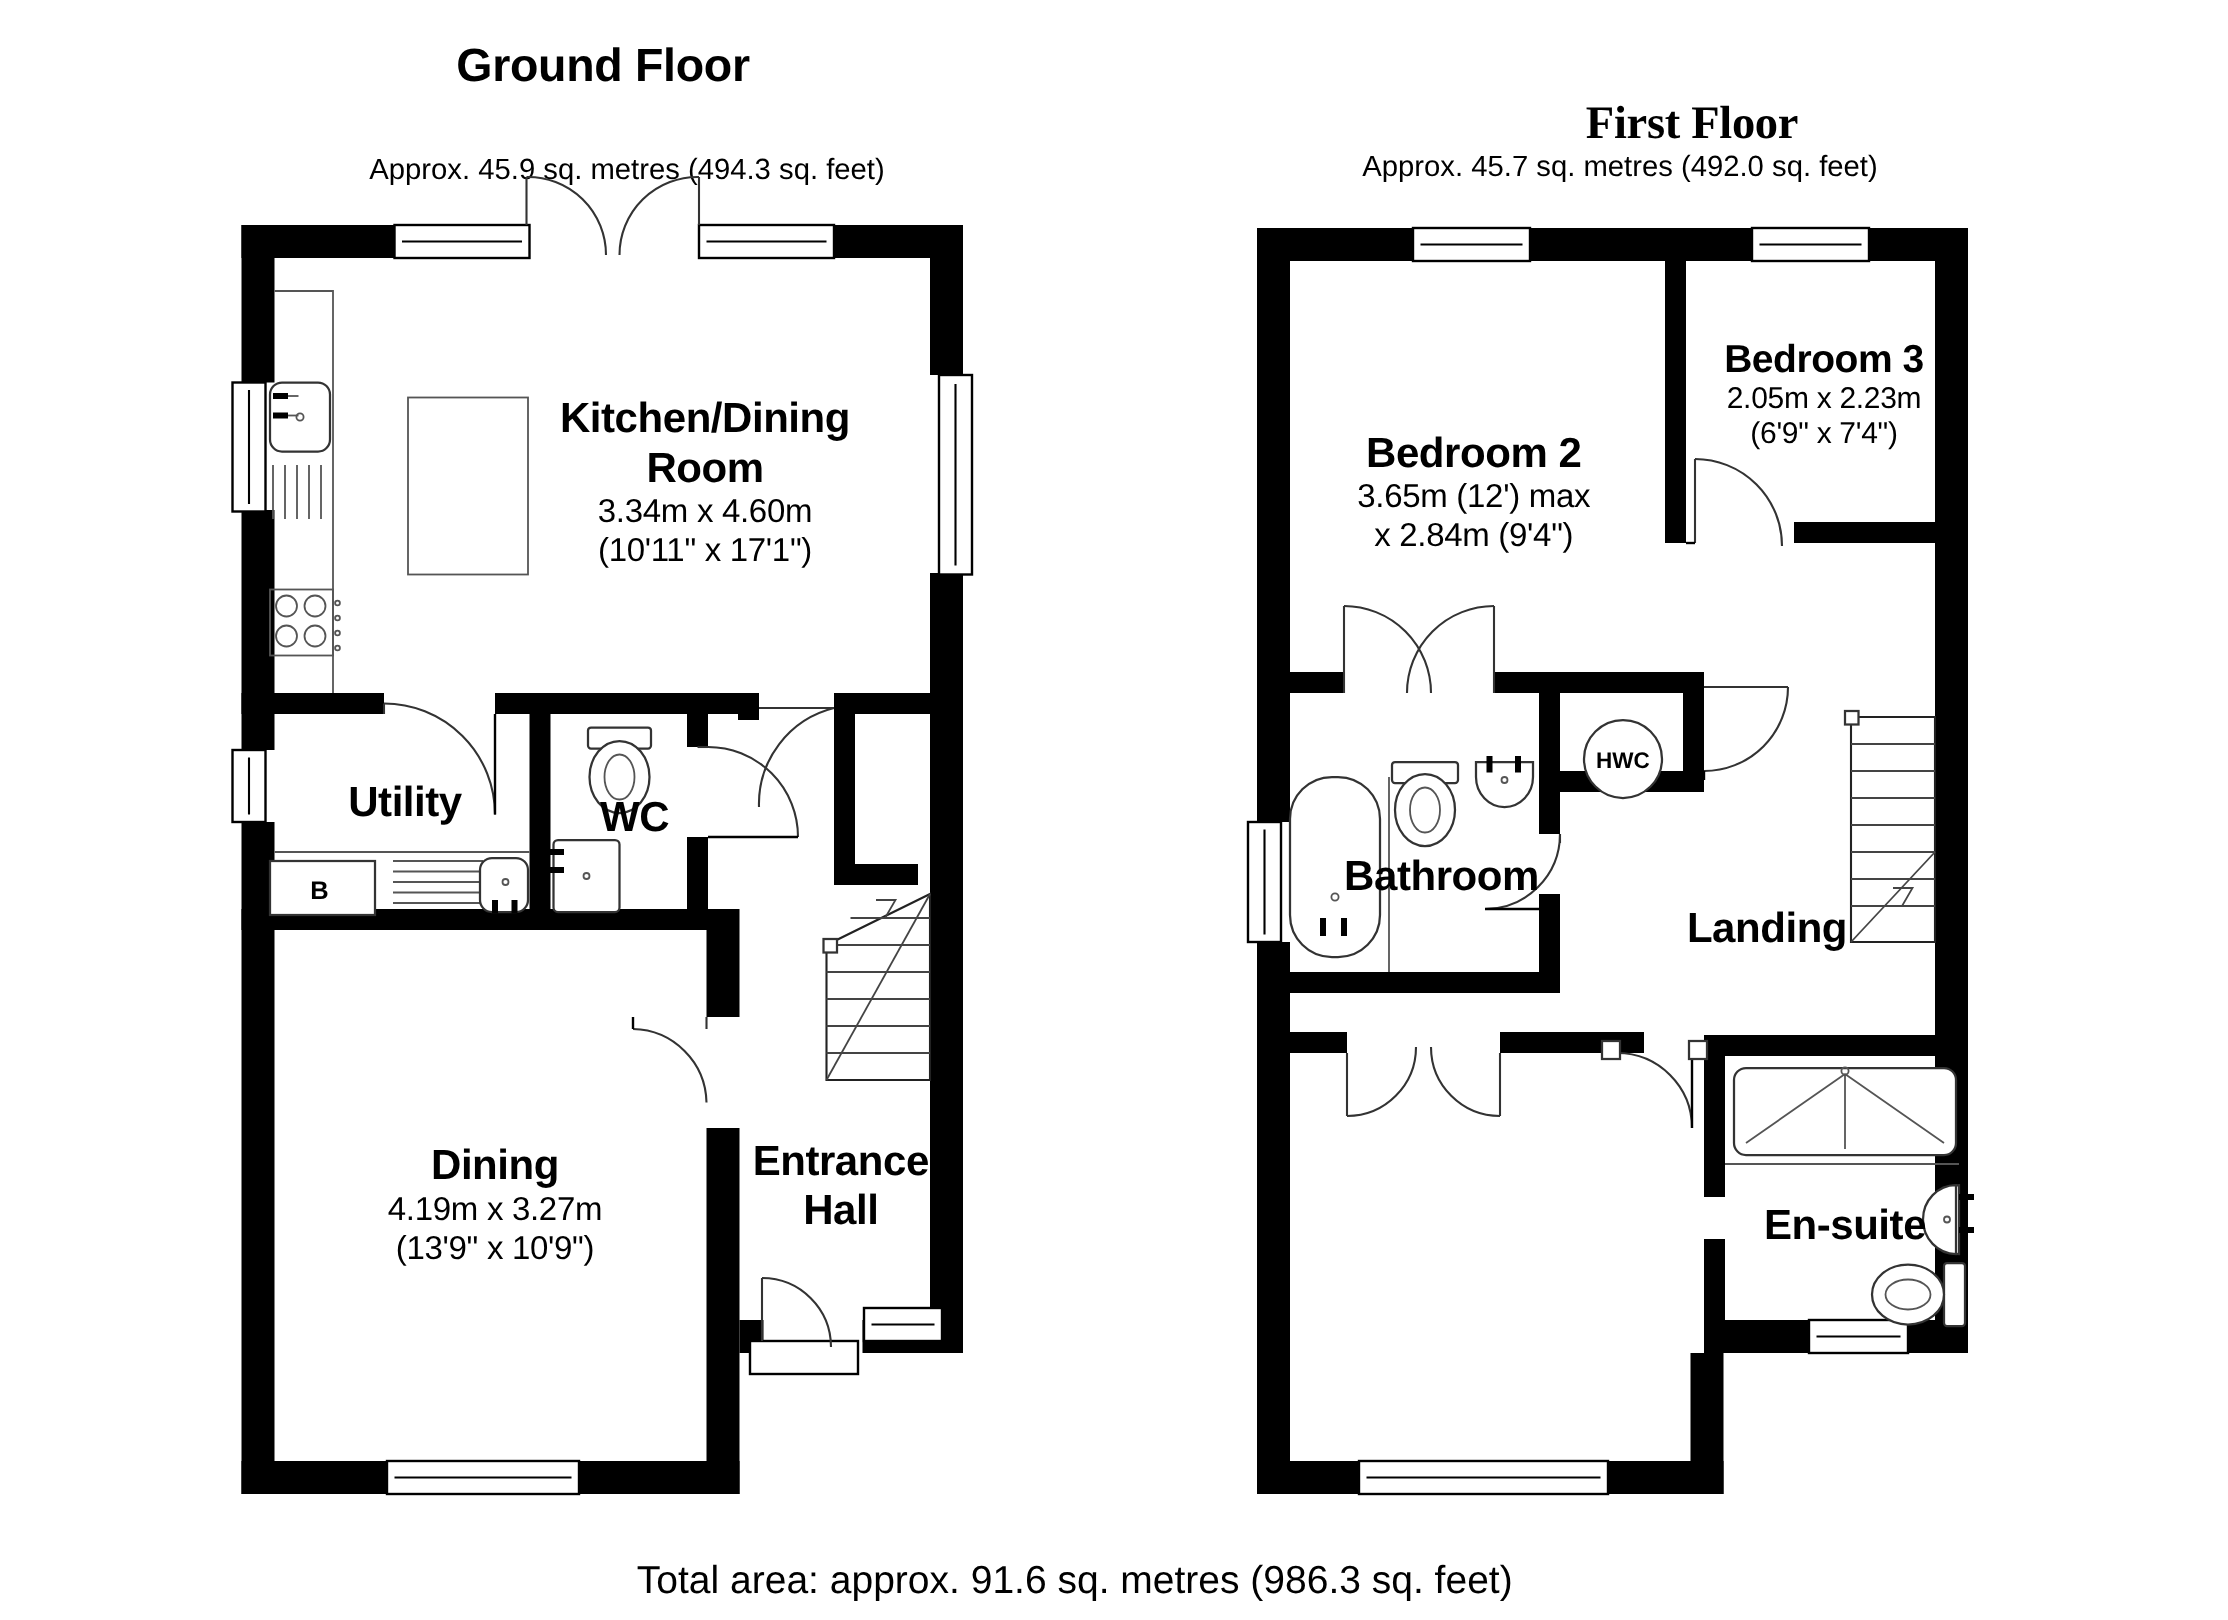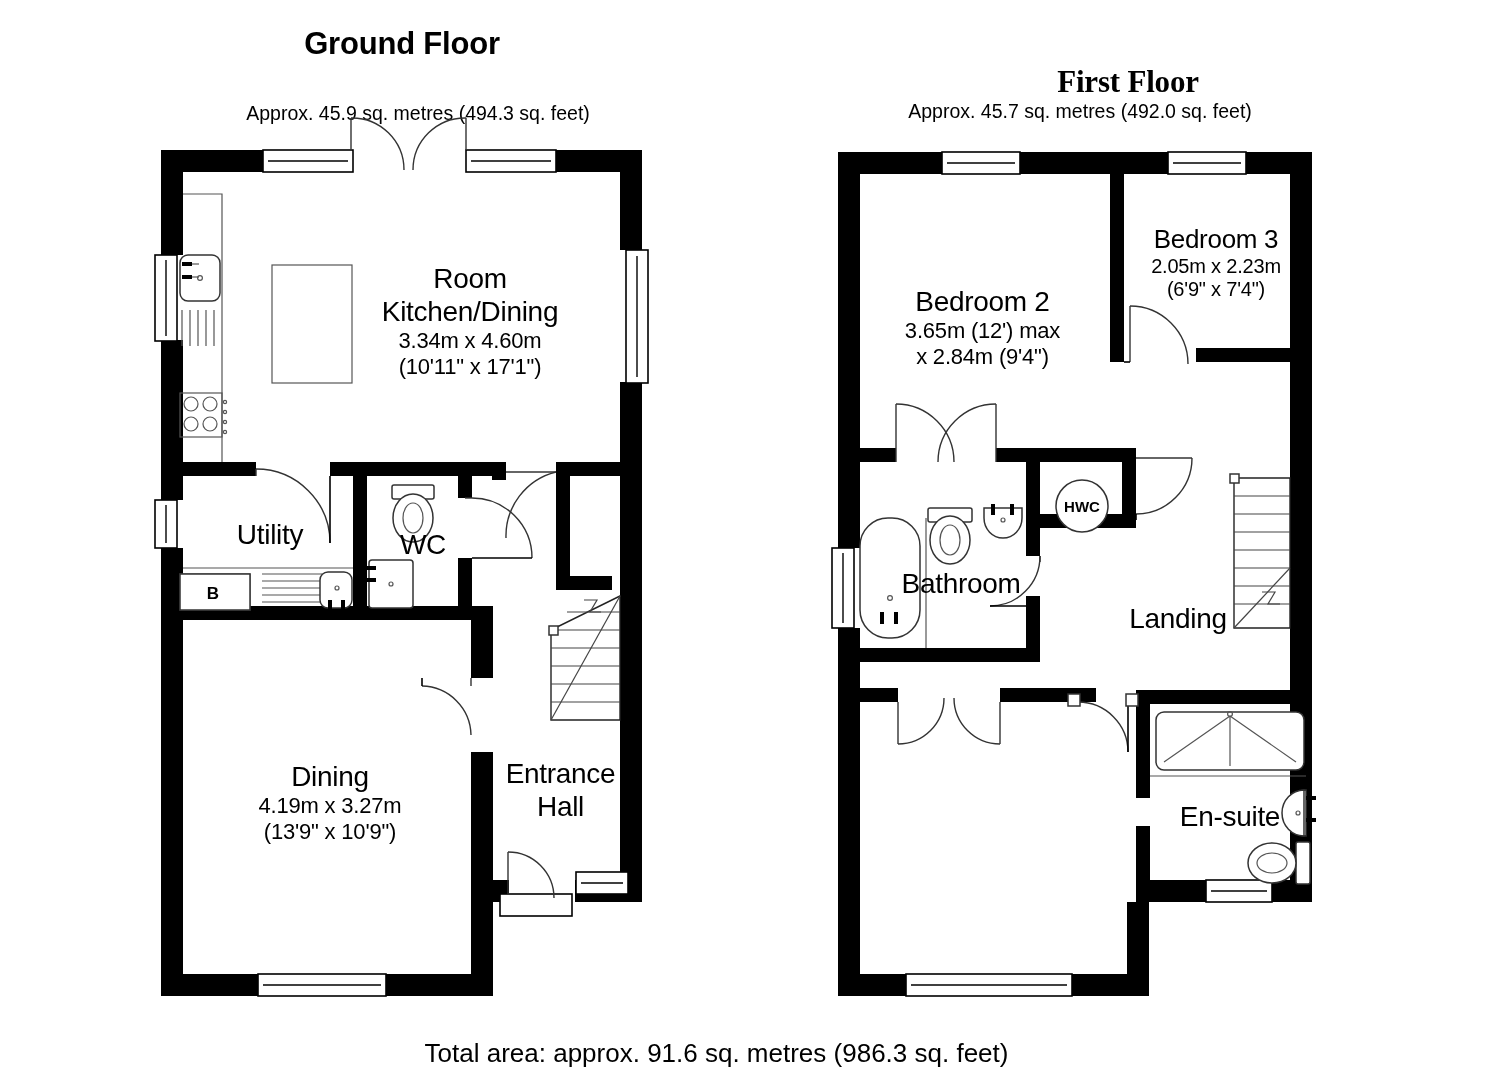"Bedroom 3" .room-label .rname { font-weight: normal -> bold }
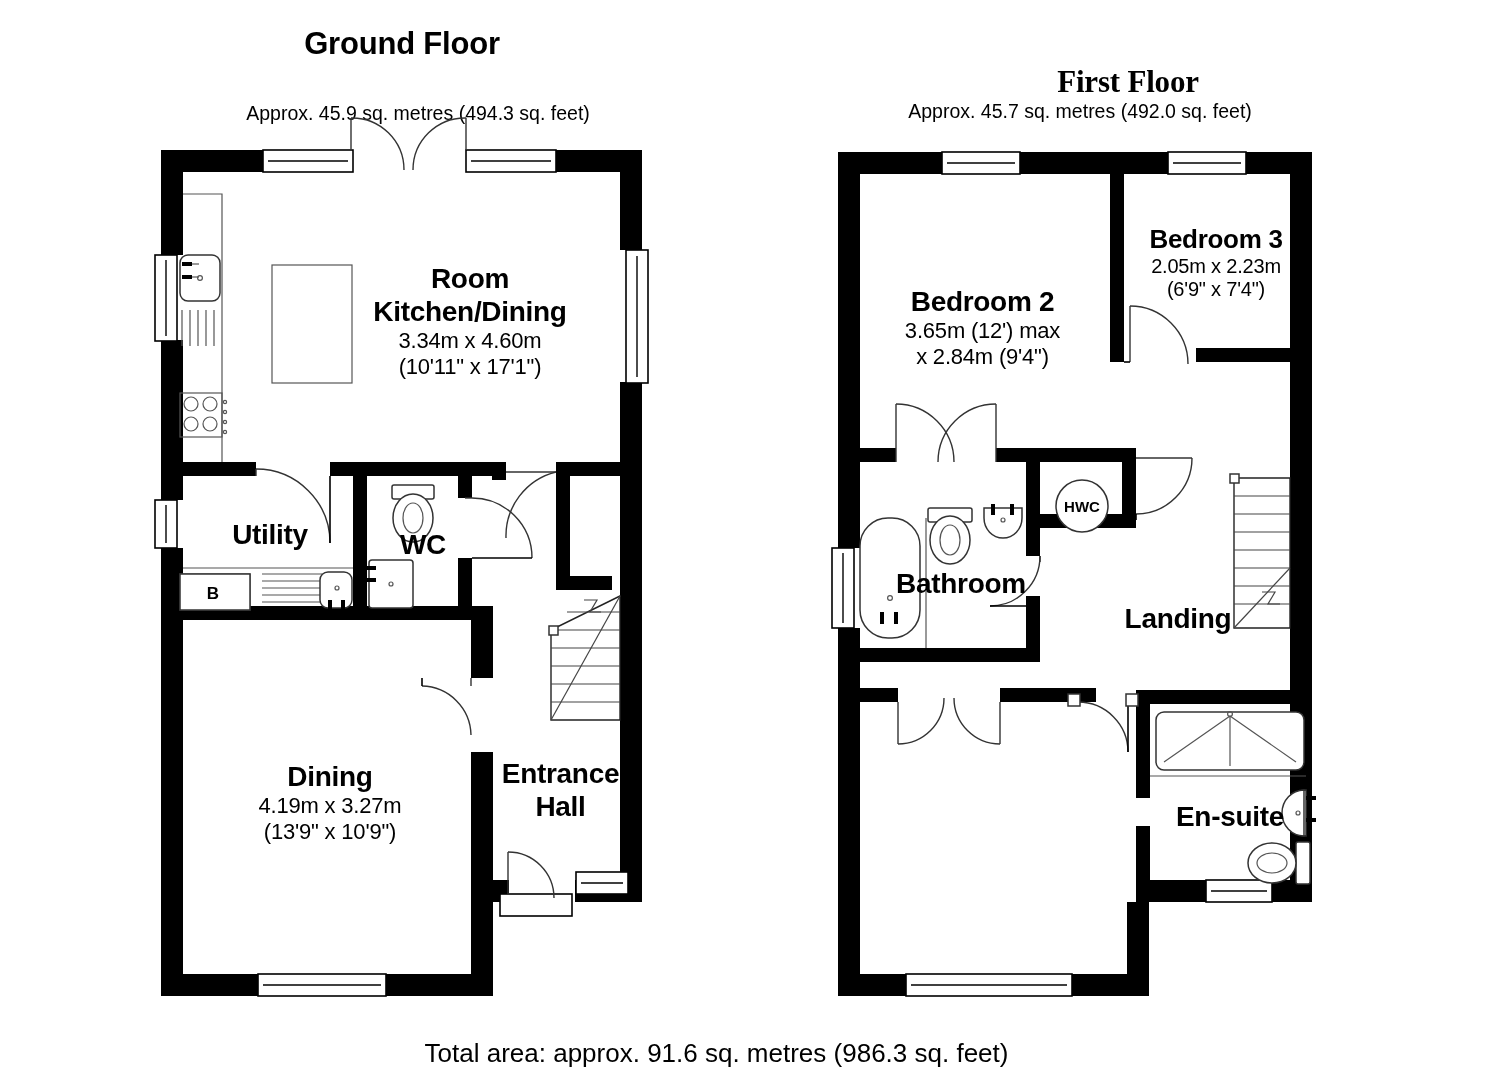"Room" span.rname { order: before "Kitchen/Dining" -> after "Kitchen/Dining" }
